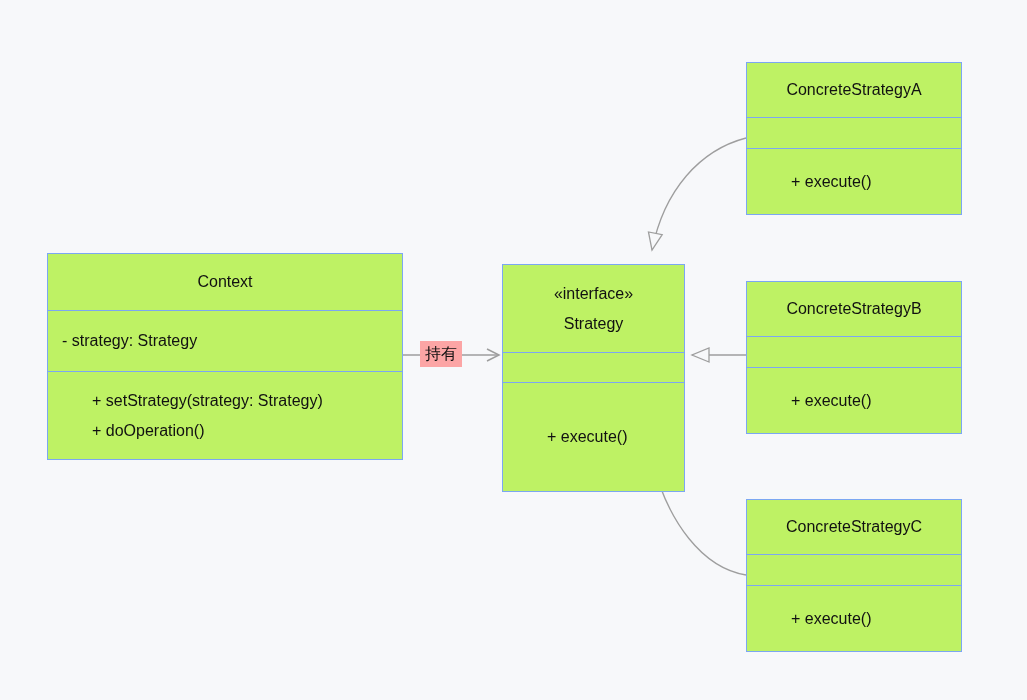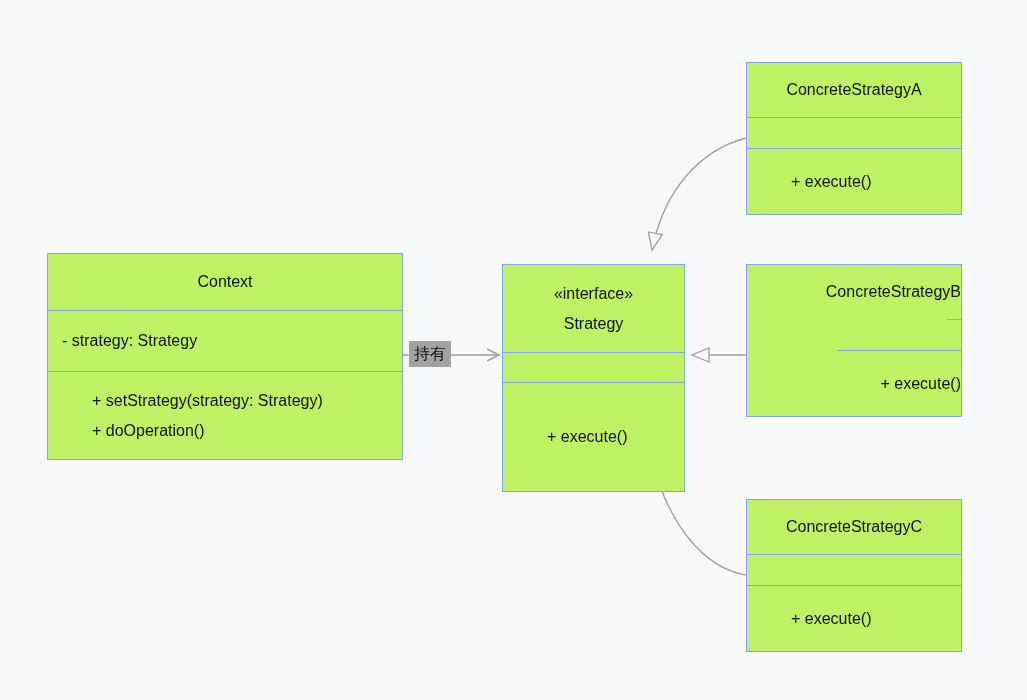"ConcreteStrategyB" #box-b { align-items: flex-end -> none; top: 264px -> 281px }
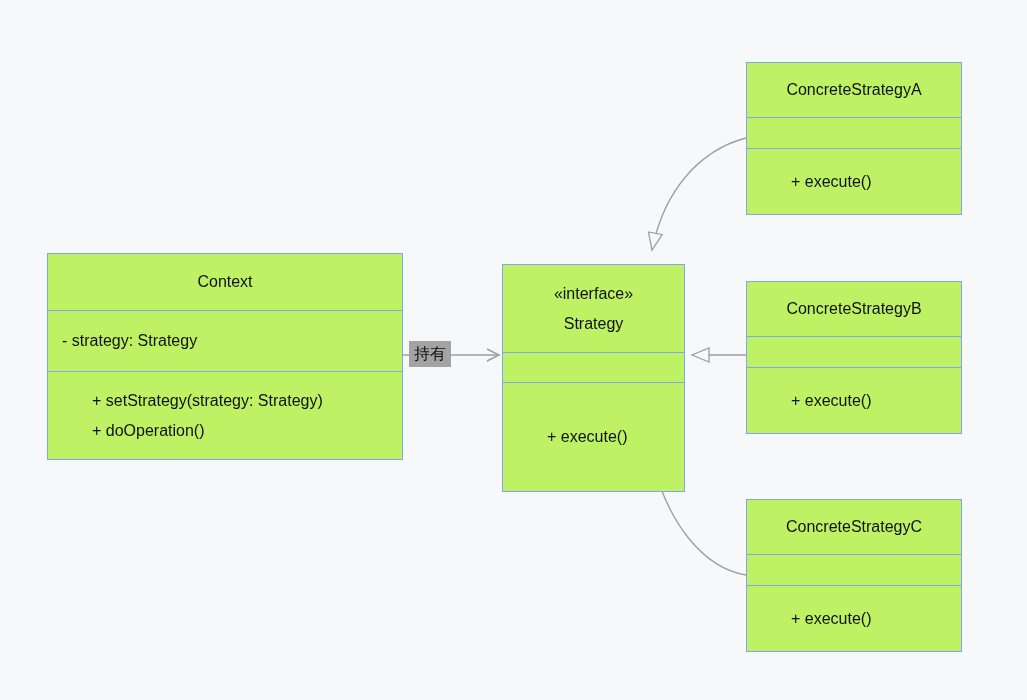"持有" .edge-label { background: #a3a3a3 -> #fca5a5; left: 409px -> 420px }
